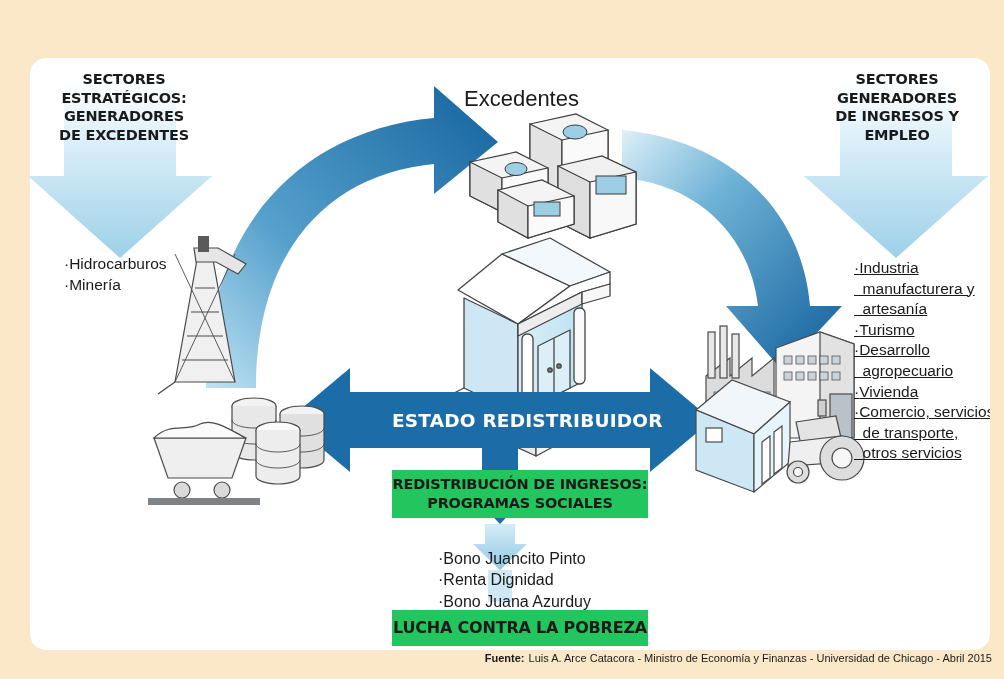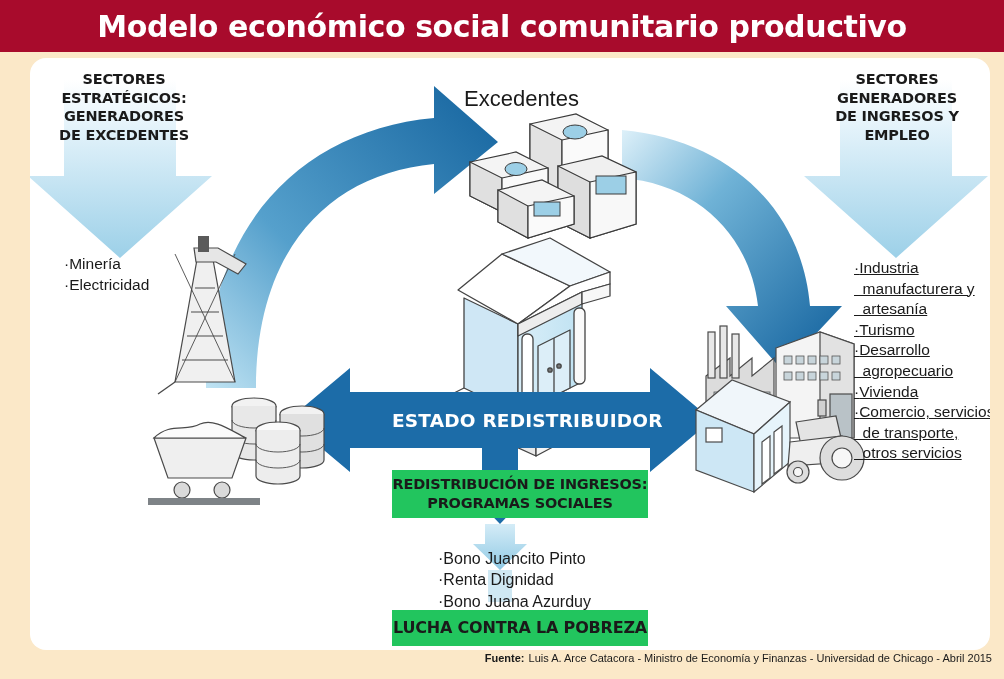"Modelo económico social comunitario" div.header { html: <div> <div>Modelo económico social comunitario productivo</div> </div> -> none }
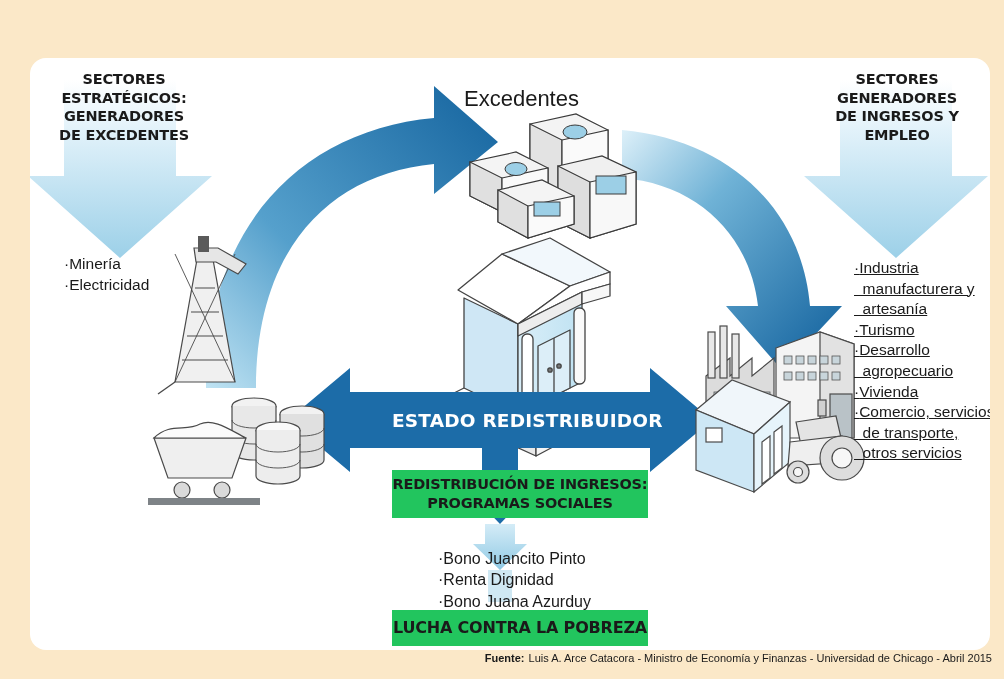"·Hidrocarburos" div.b { html: none -> <div>·<span>Hidrocarburos</span></div> }
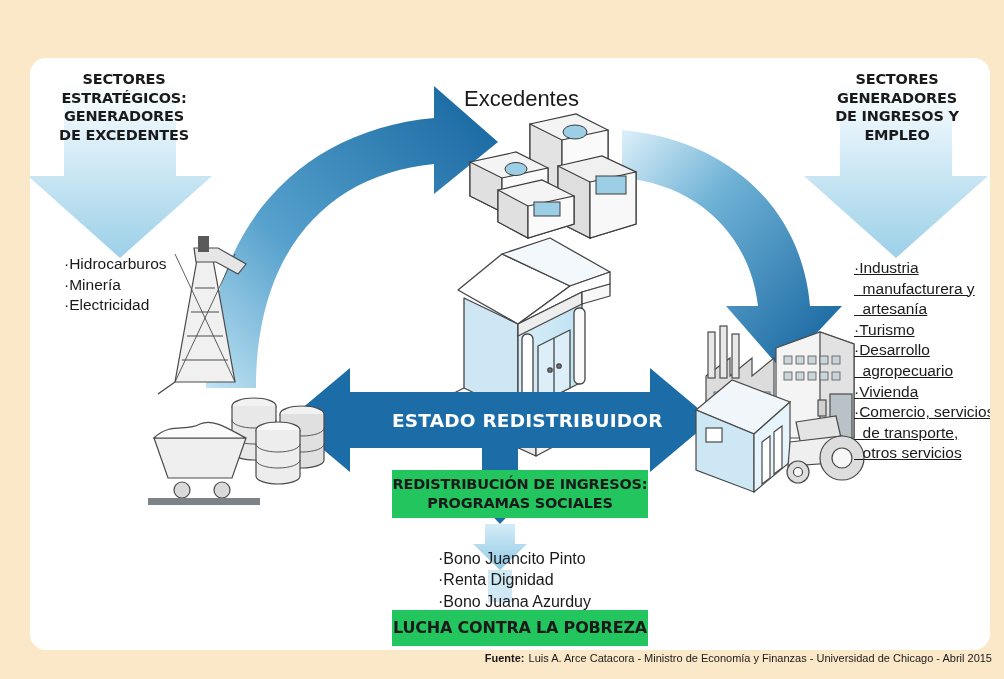"·Electricidad" div.b { html: <div>·<span>Electricidad</span></div> -> none }
